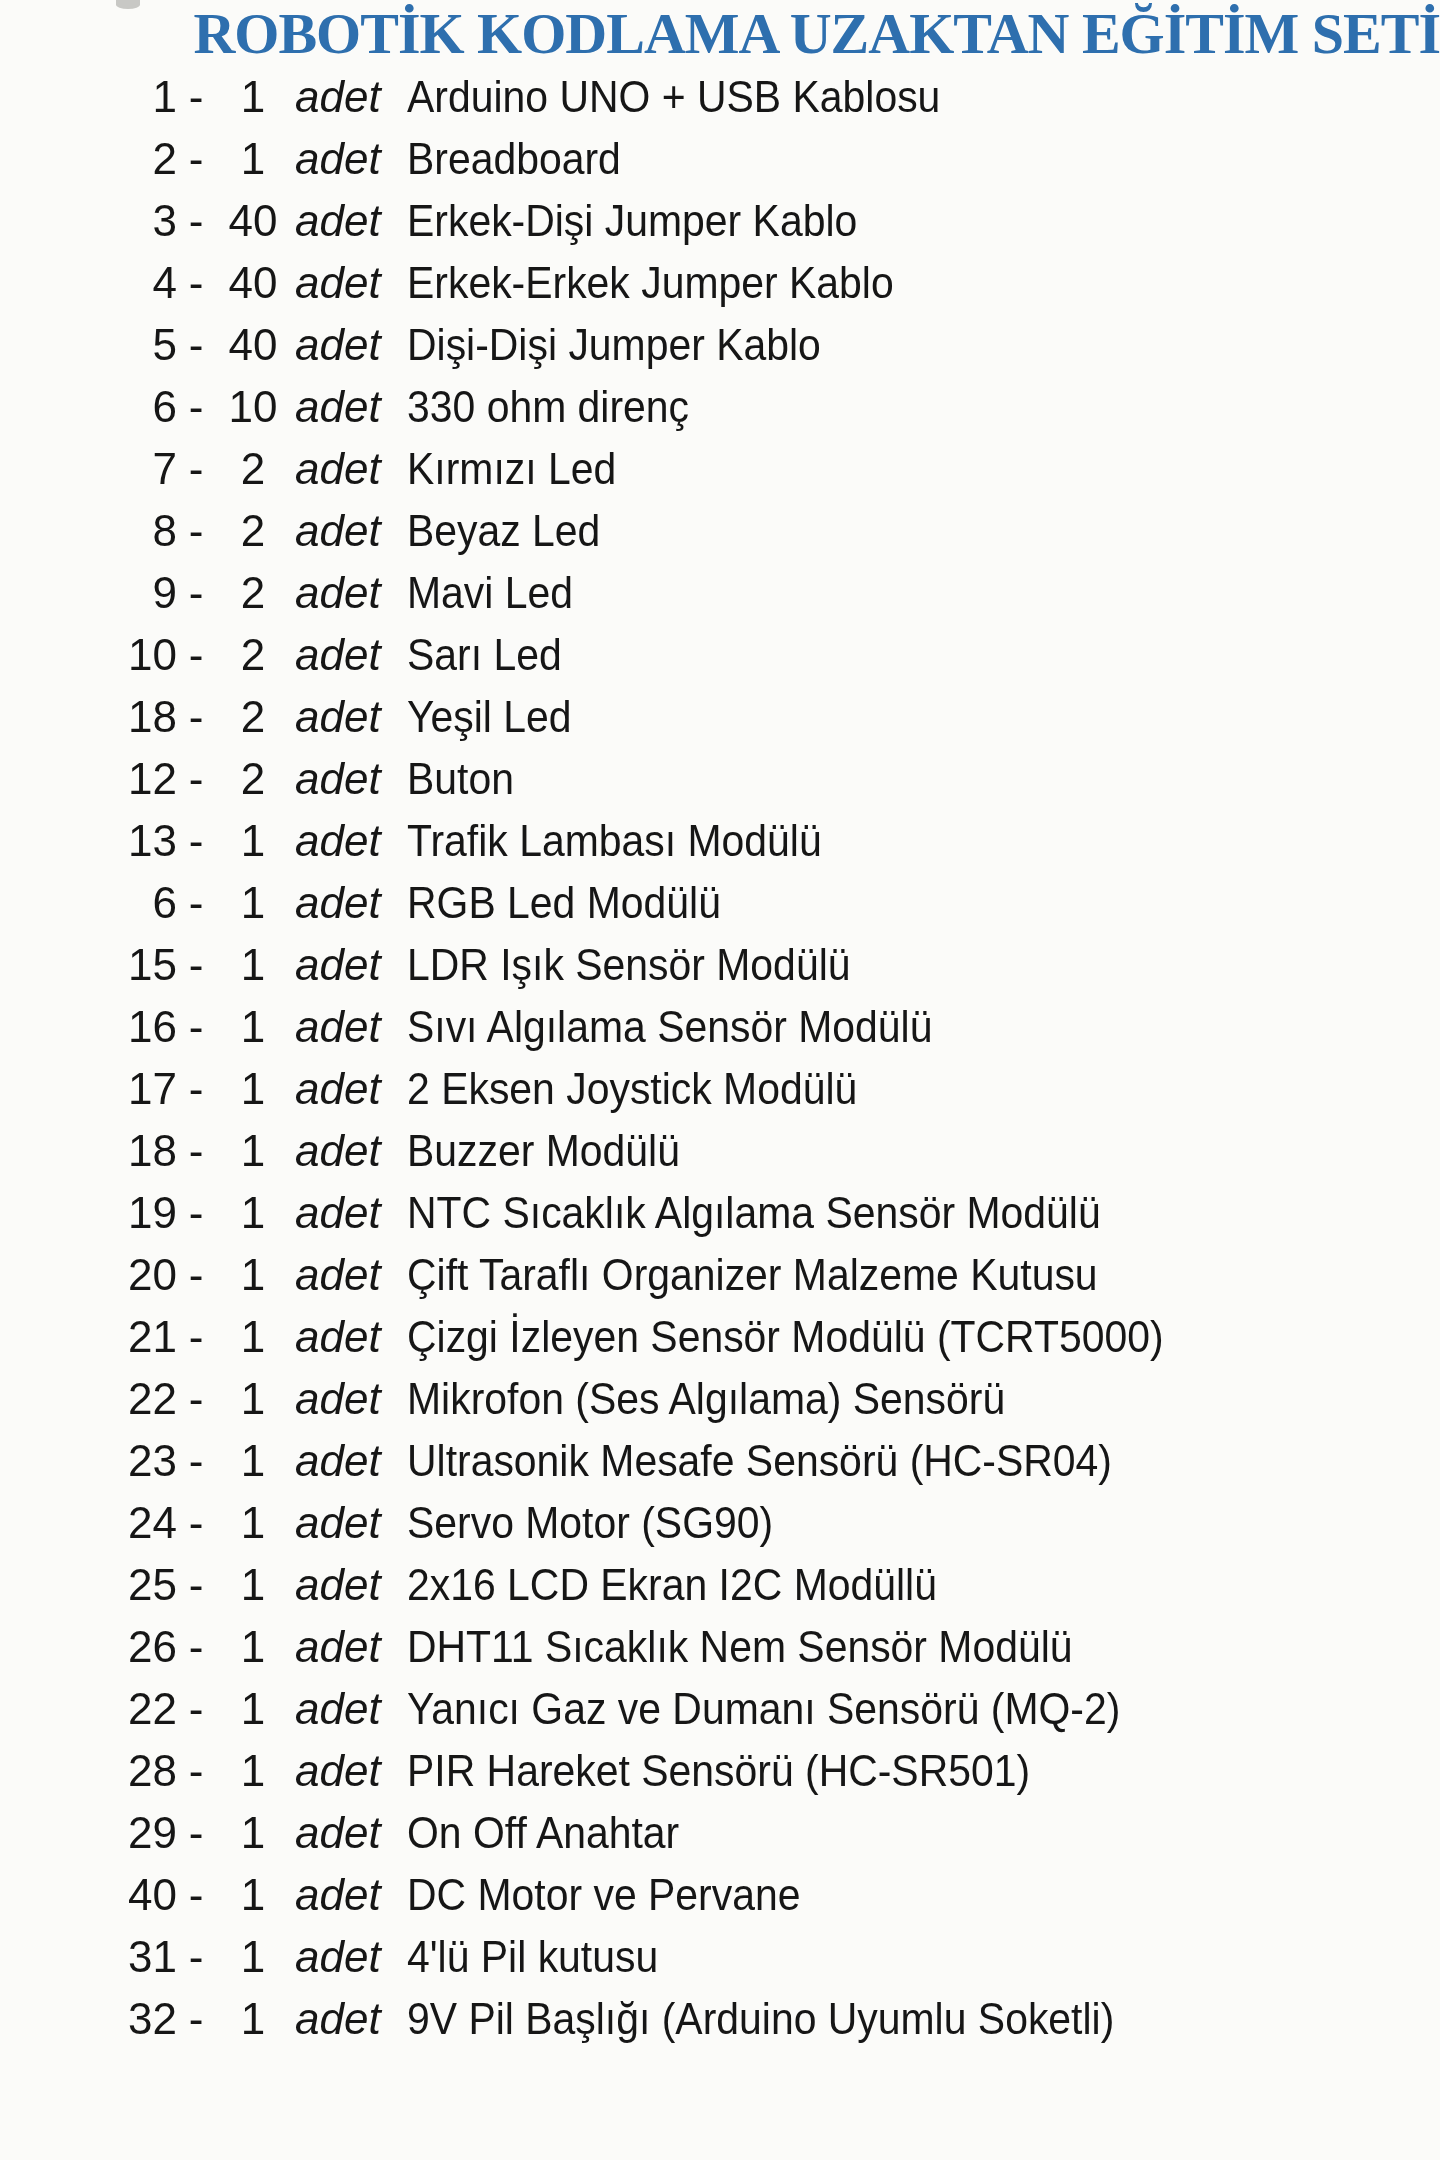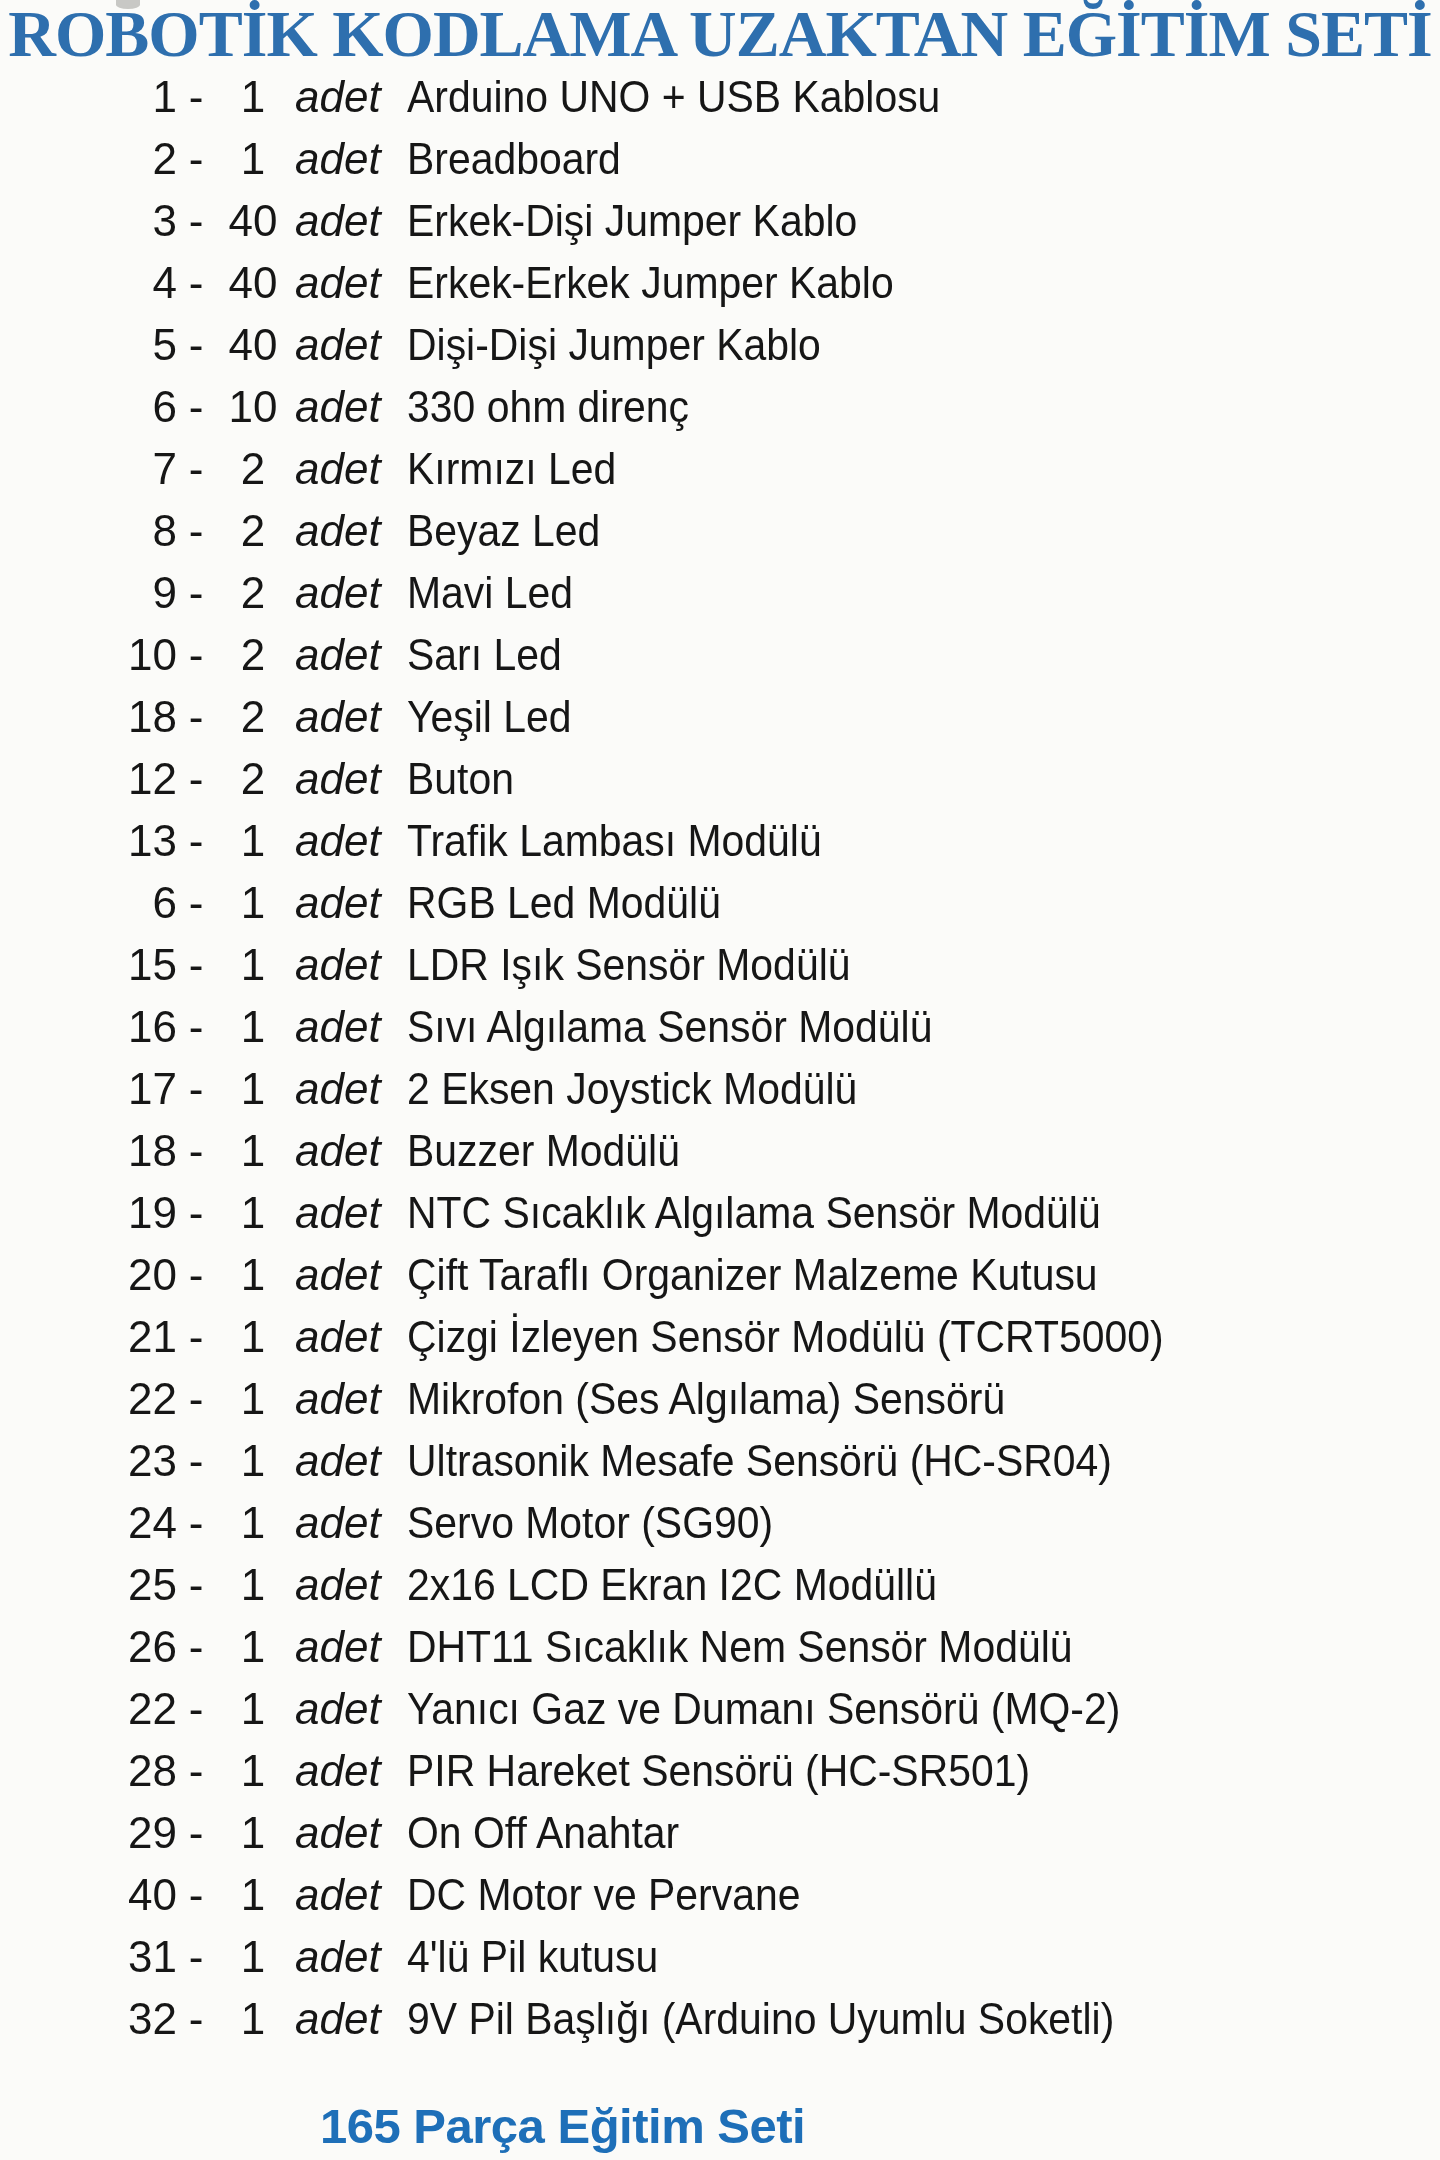"ROBOTİK KODLAMA UZAKTAN EĞİTİM SETİ" .title { font-size: 66px -> 58px; text-align: center -> right }
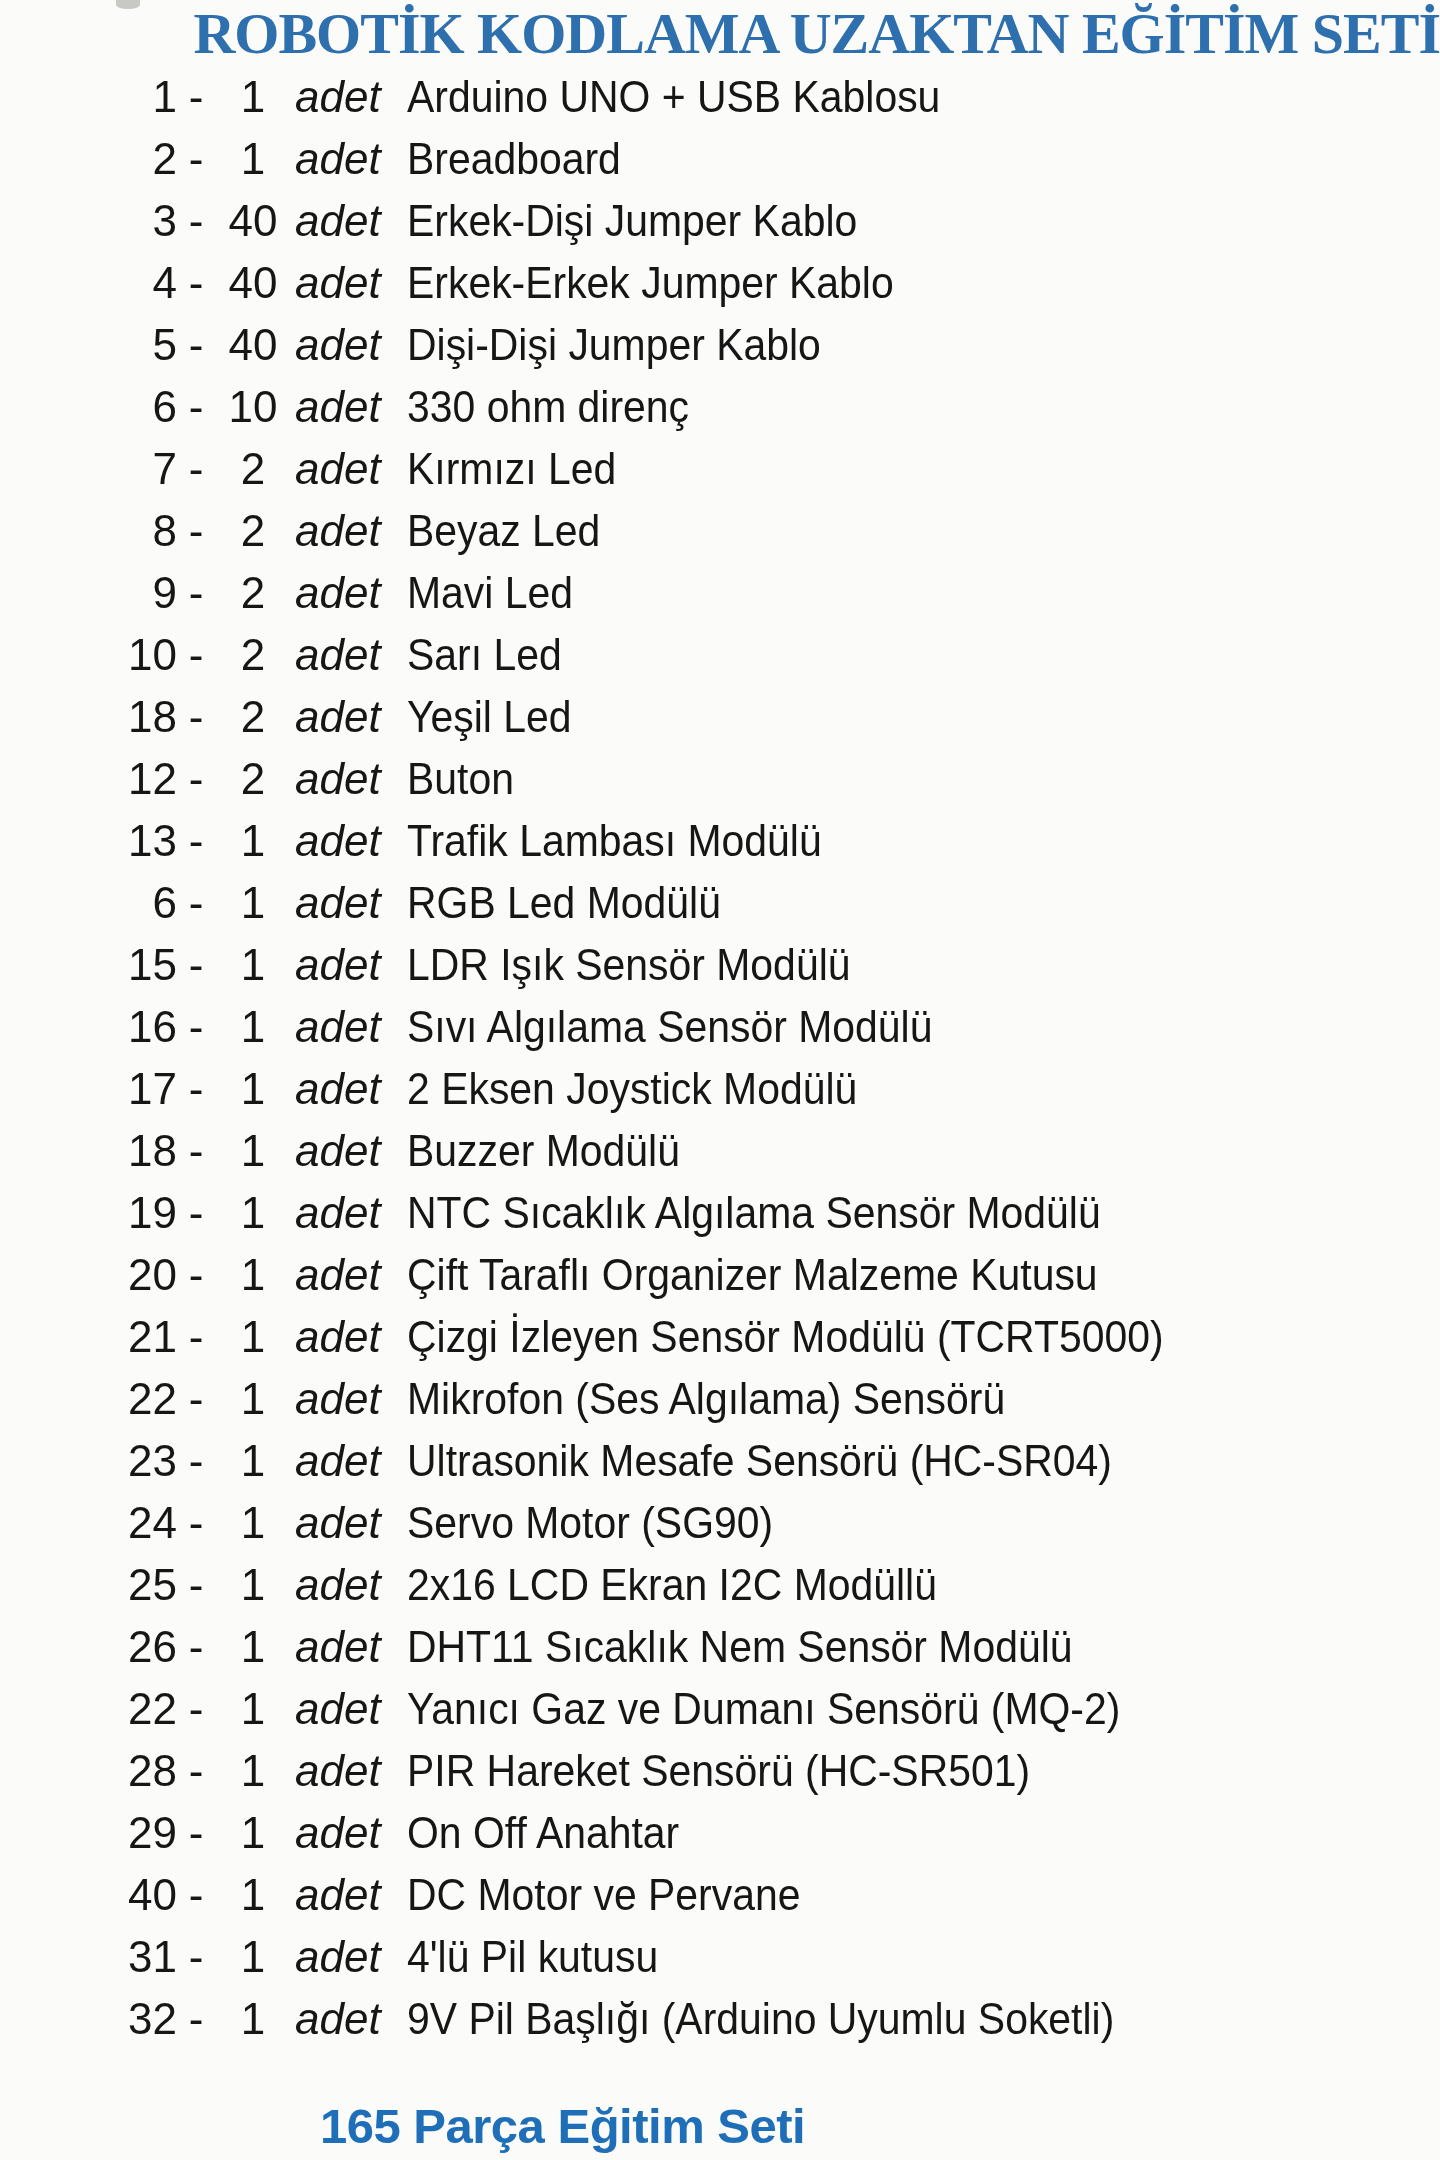"165 Parça Eğitim Seti" div.kit-summary { html: <div>165 Parça Eğitim Seti</div> -> none }
